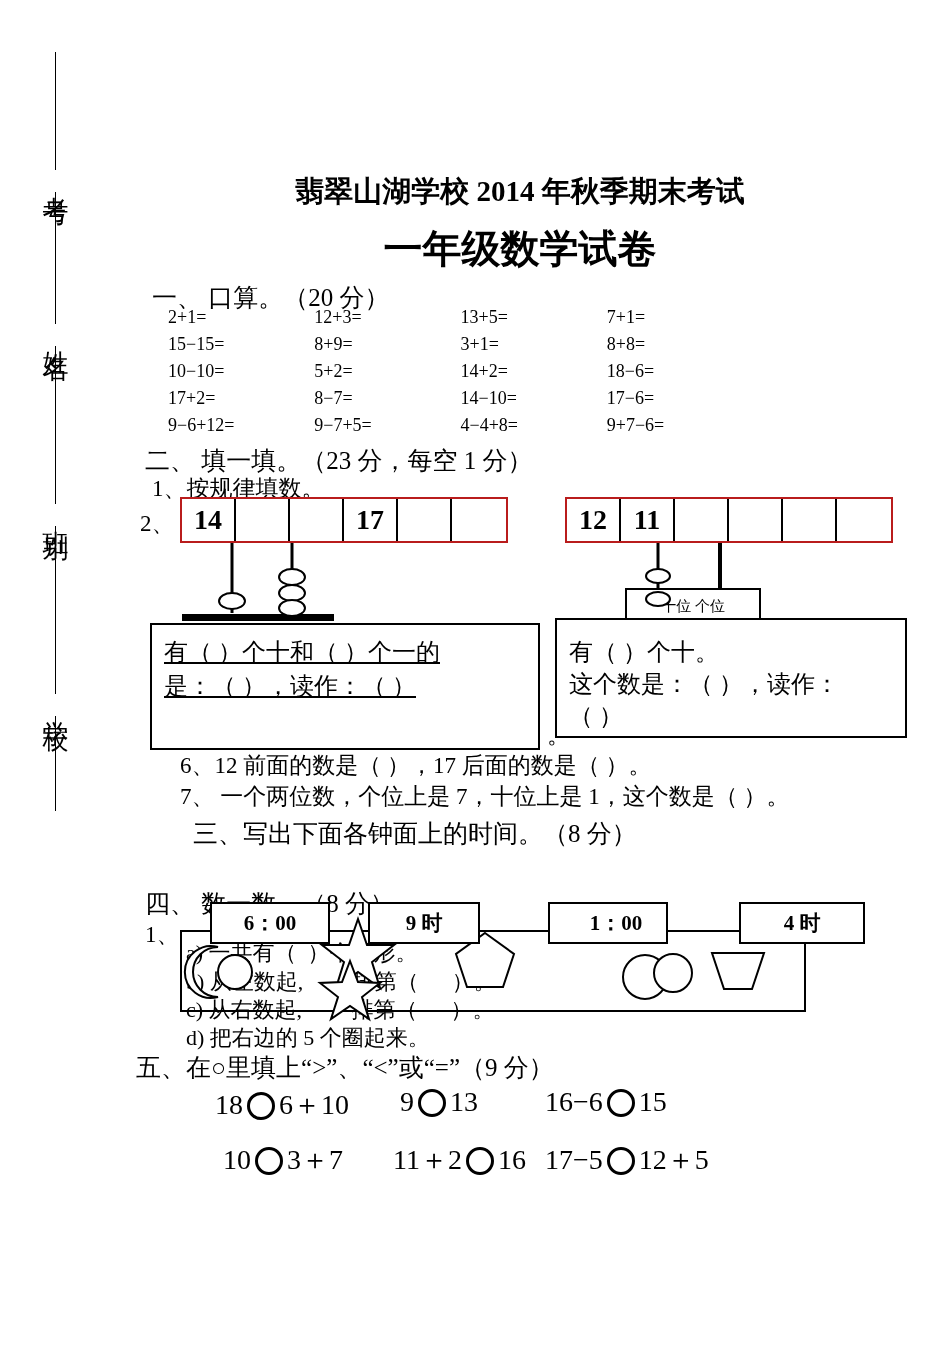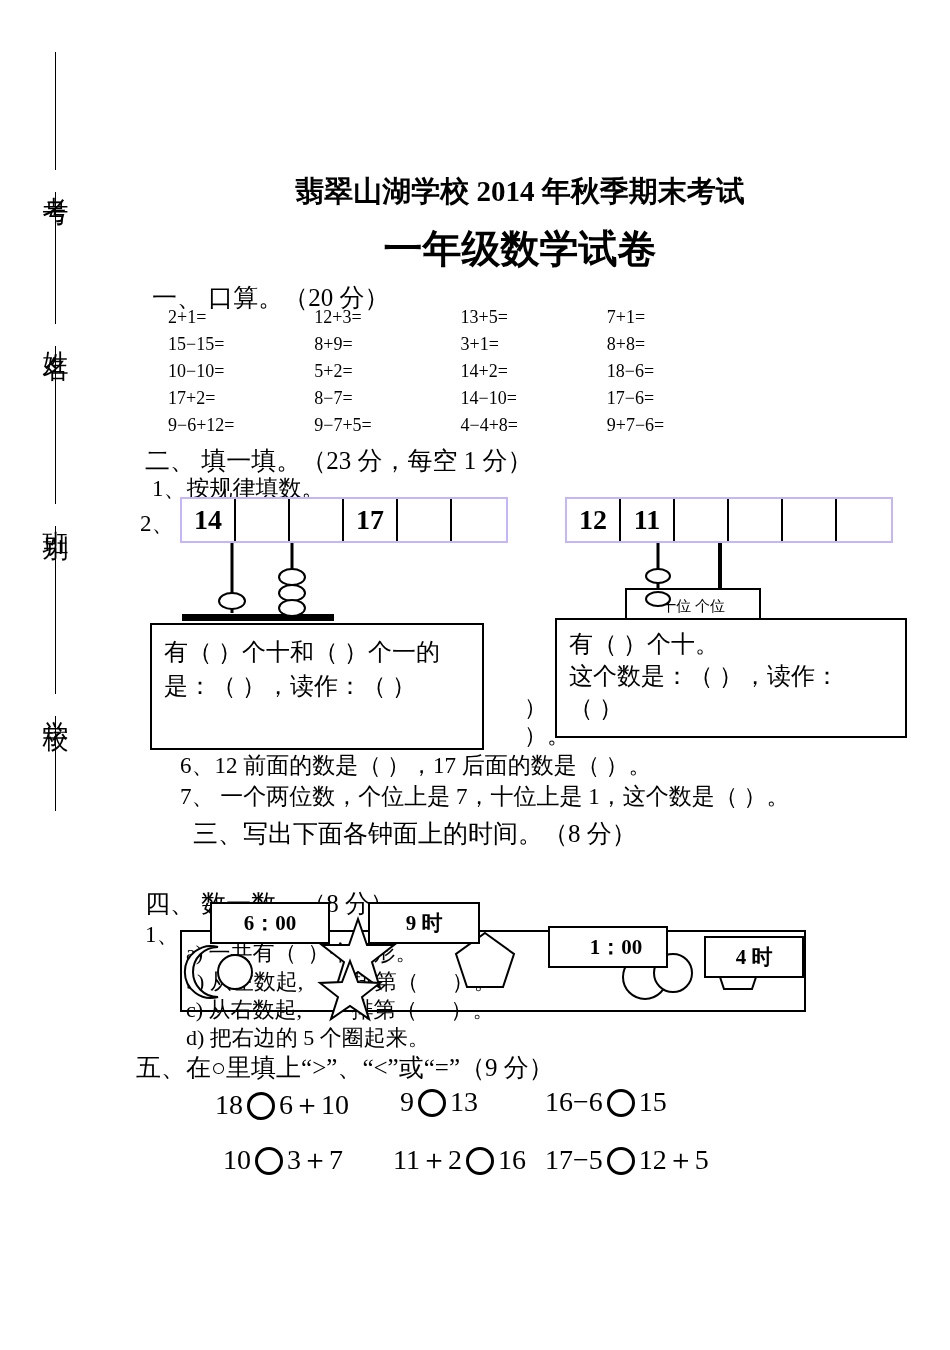"14" .seq { border: 2px solid #c4b5fd -> 2px solid #b91c1c }
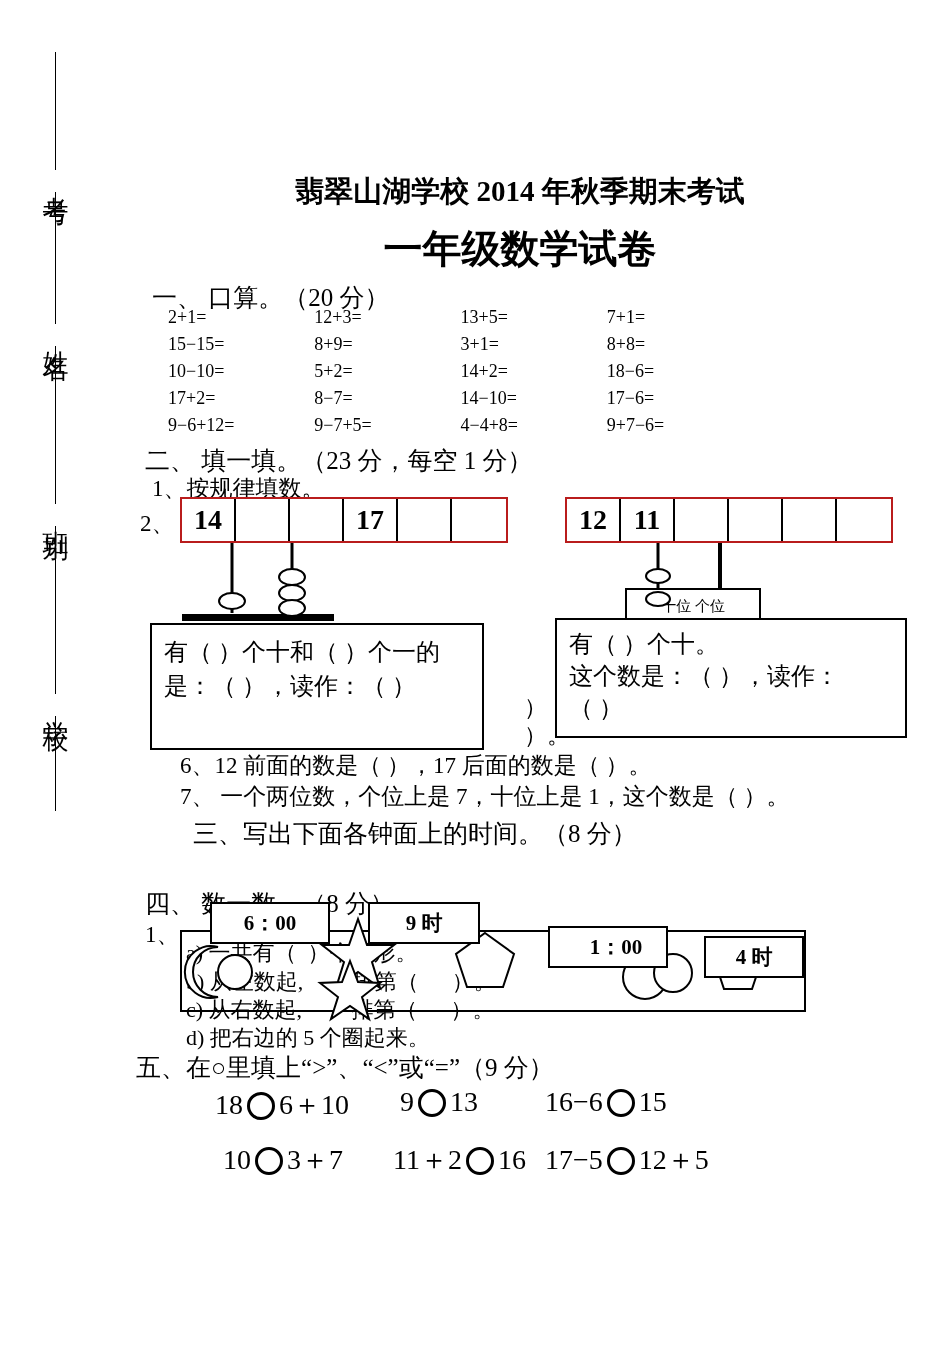"有（ ）个十和（ ）个一的" div.abs { text-decoration: none -> underline; width: 334px -> 390px }
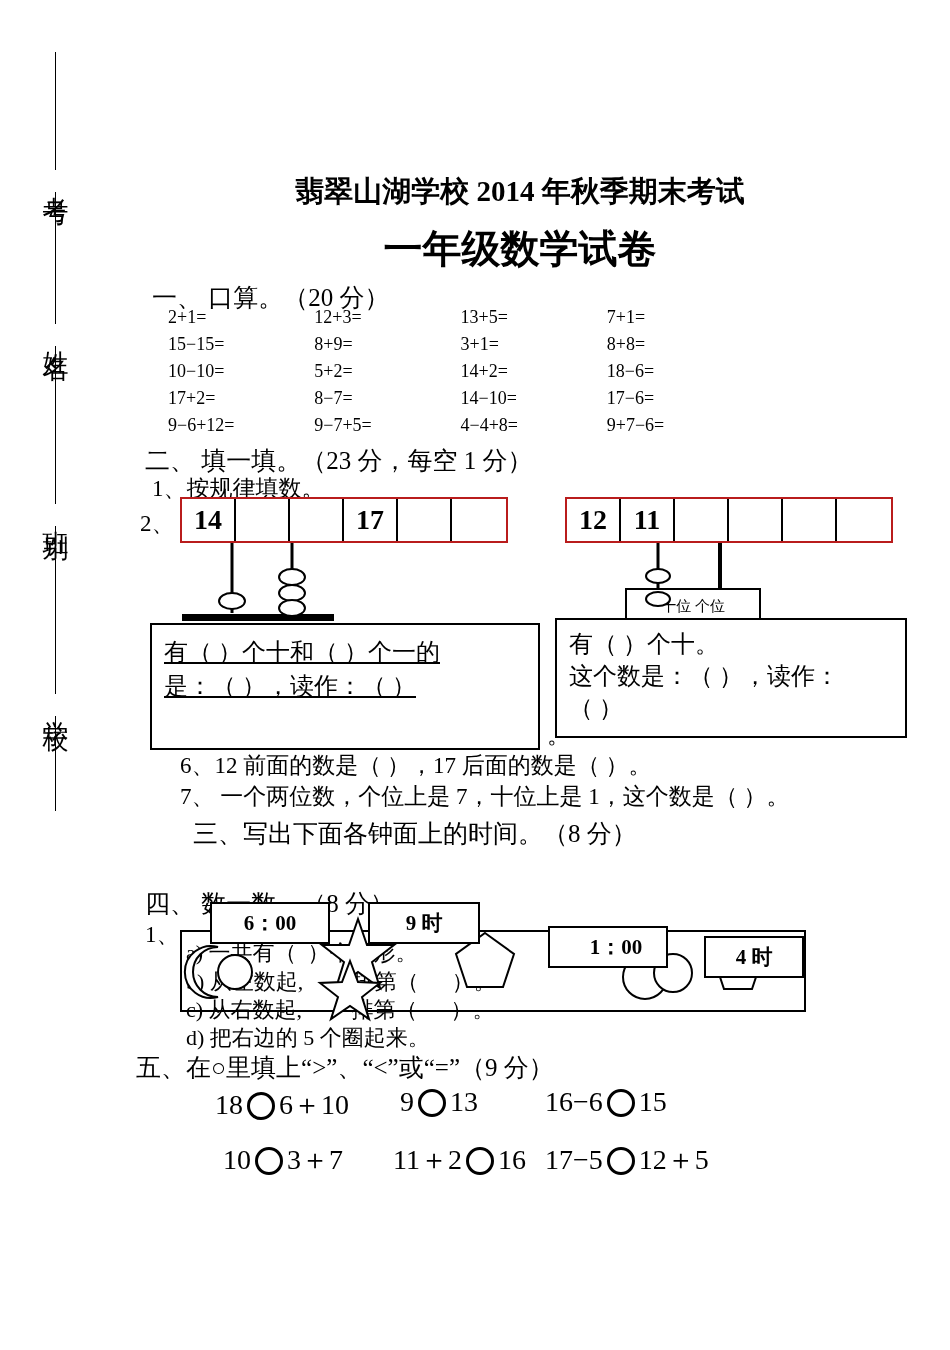"有（ ）个十。" div.abs { padding: 8px 12px -> 16px 12px }
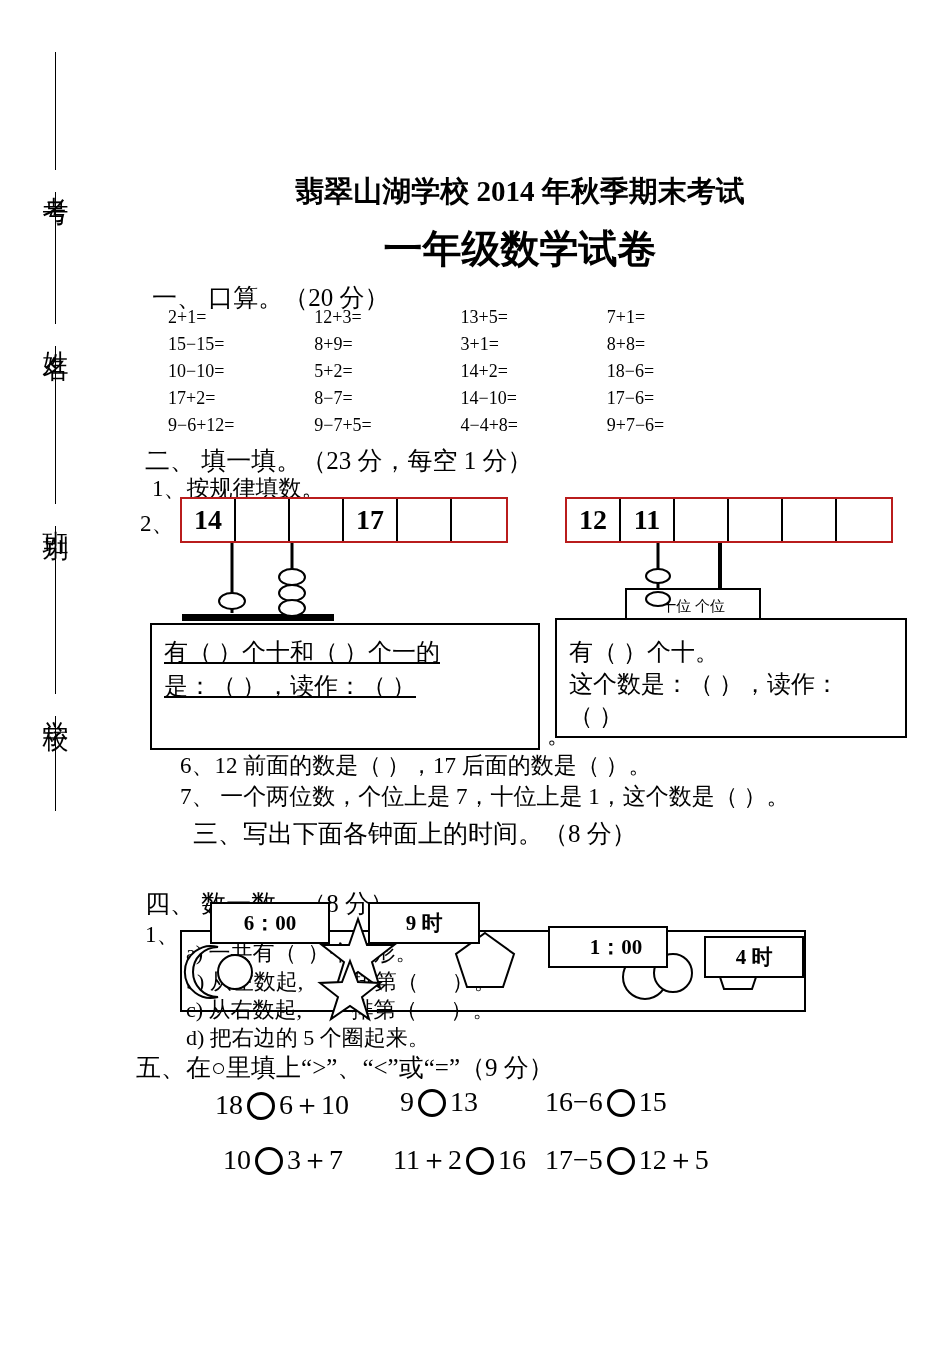"1：00" div.callout { top: 926px -> 902px }
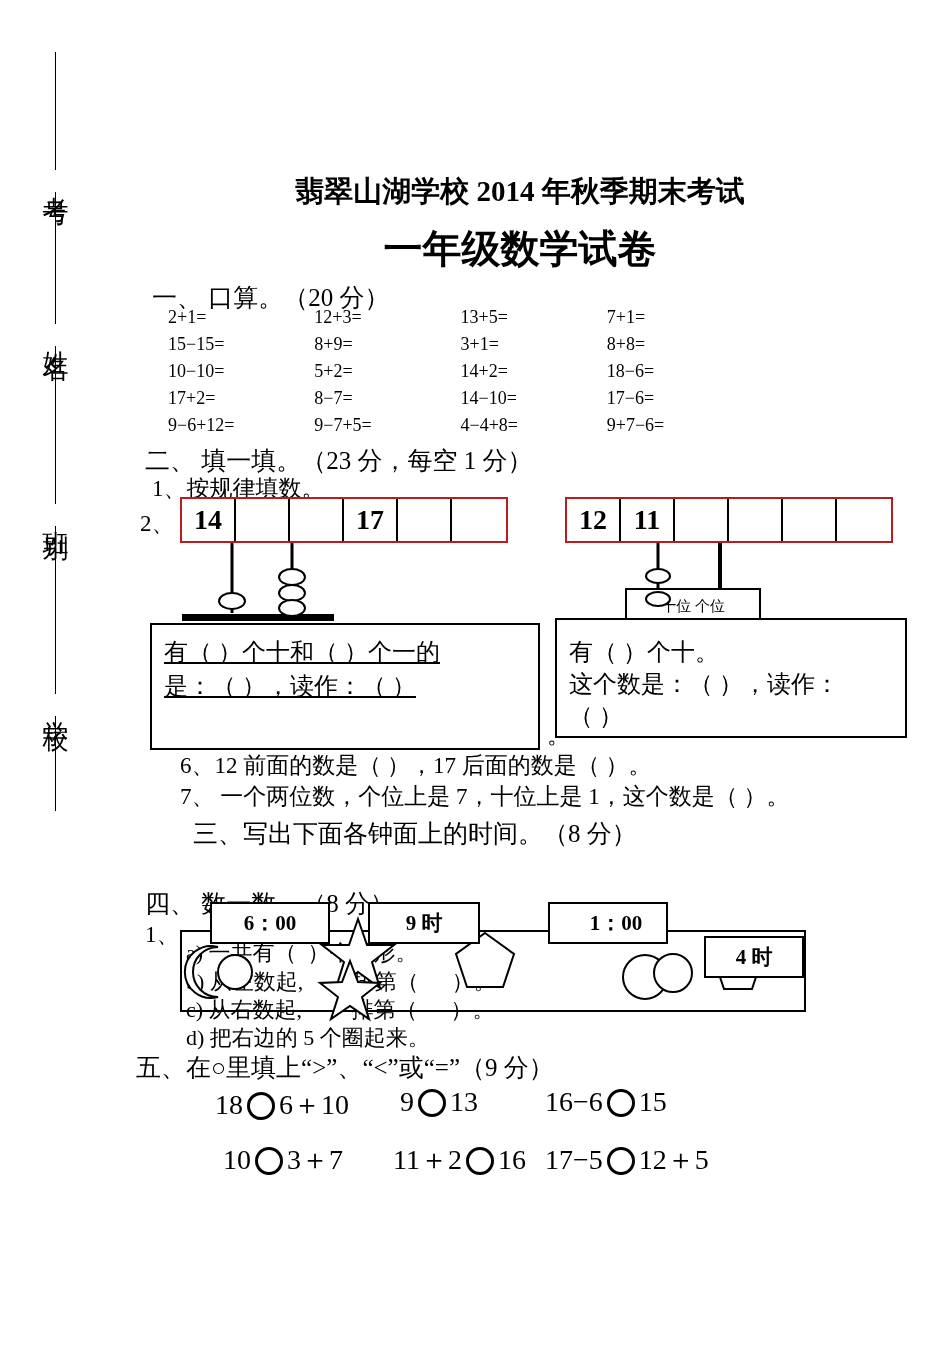"4 时" div.callout { left: 704px -> 739px; margin-top: 34px -> none; width: 100px -> 126px }
